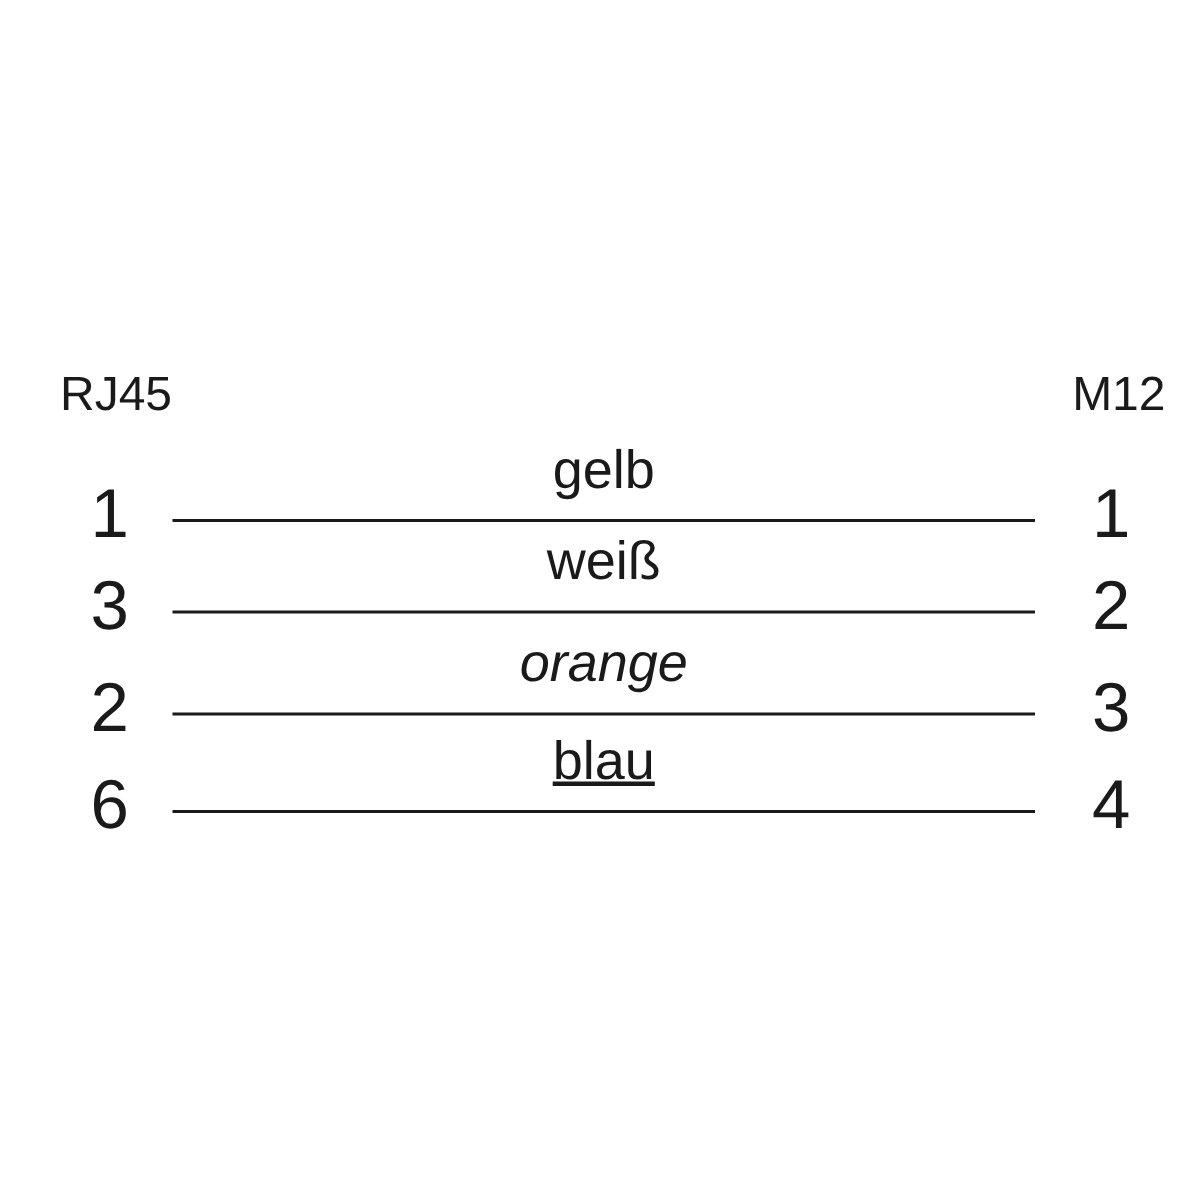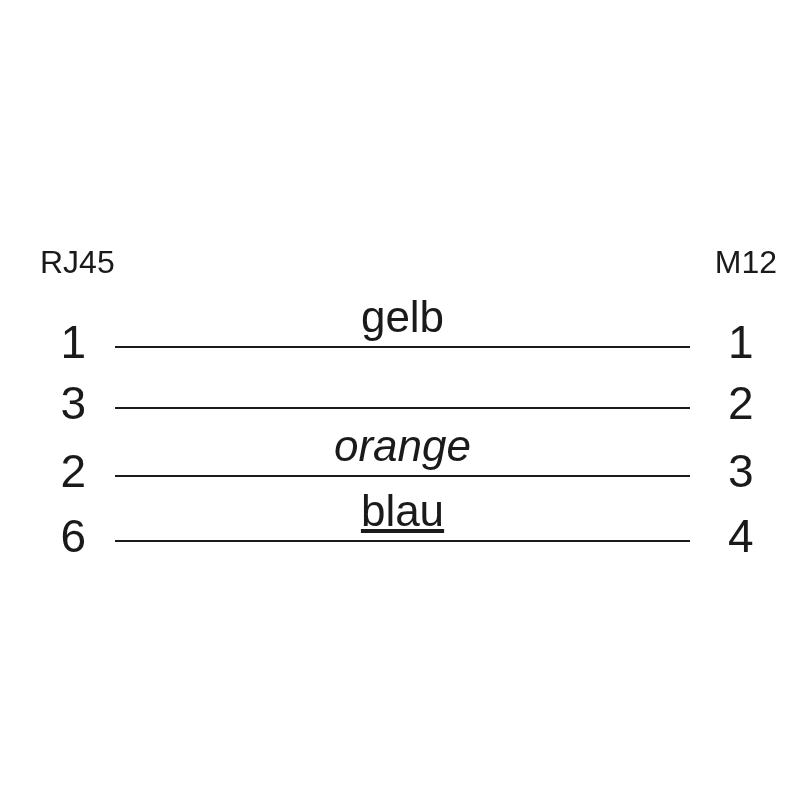"gelb" .wire-label { font-size: 44px -> 36px }
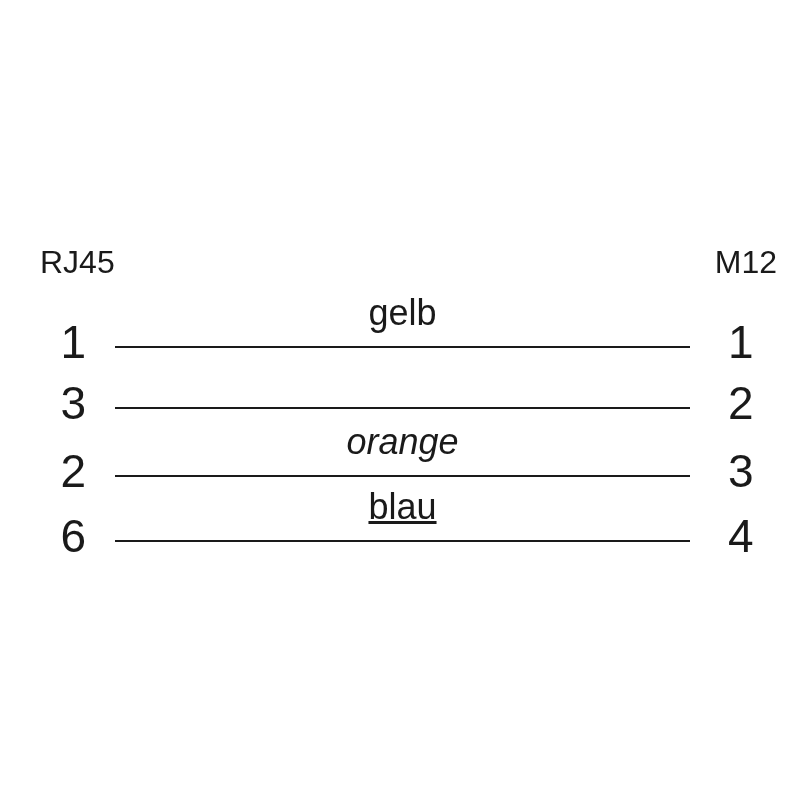"weiß" div.wire-label { html: none -> <div>weiß</div> }
